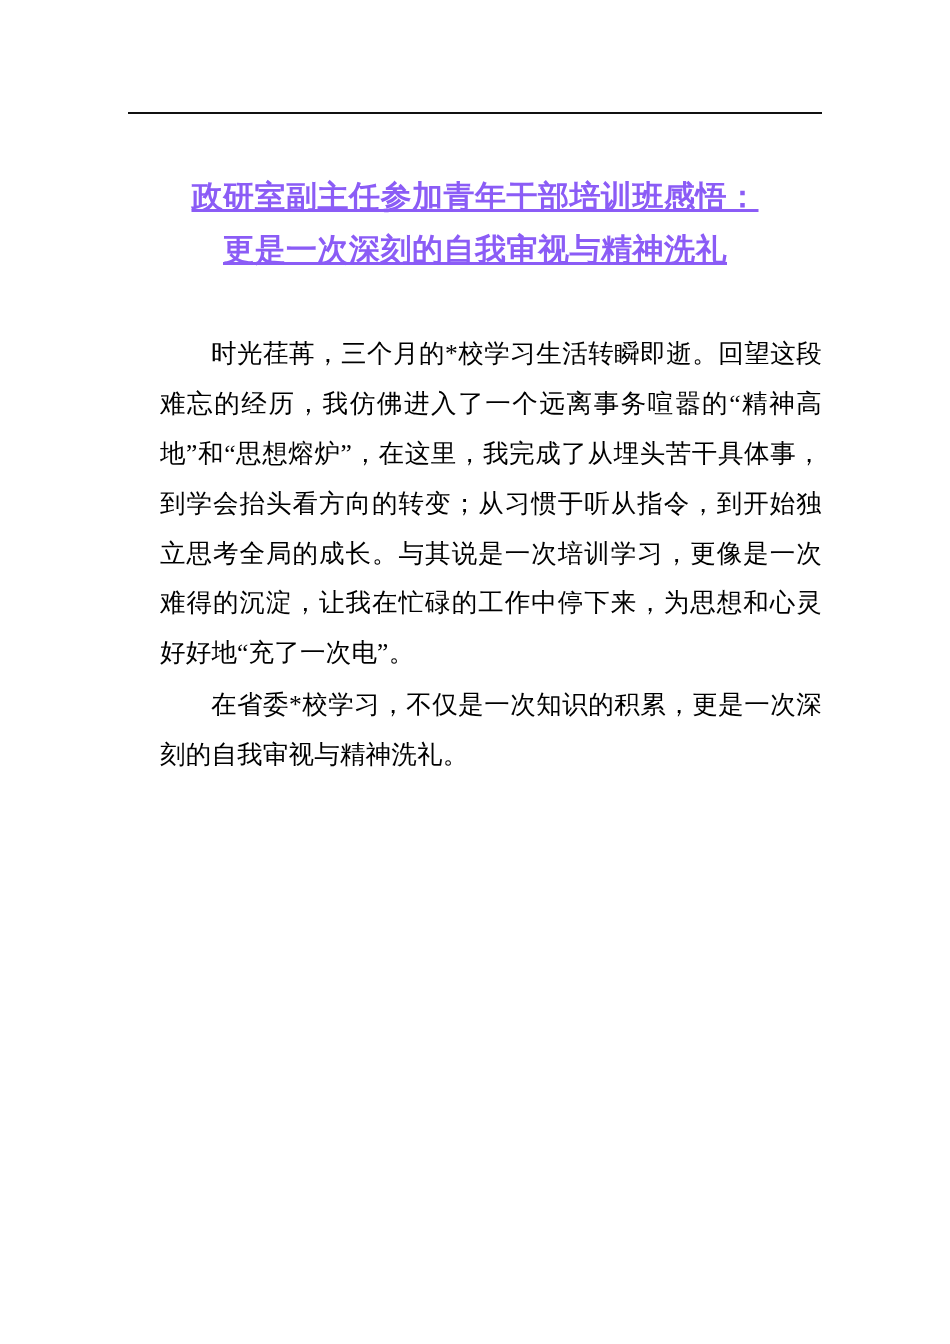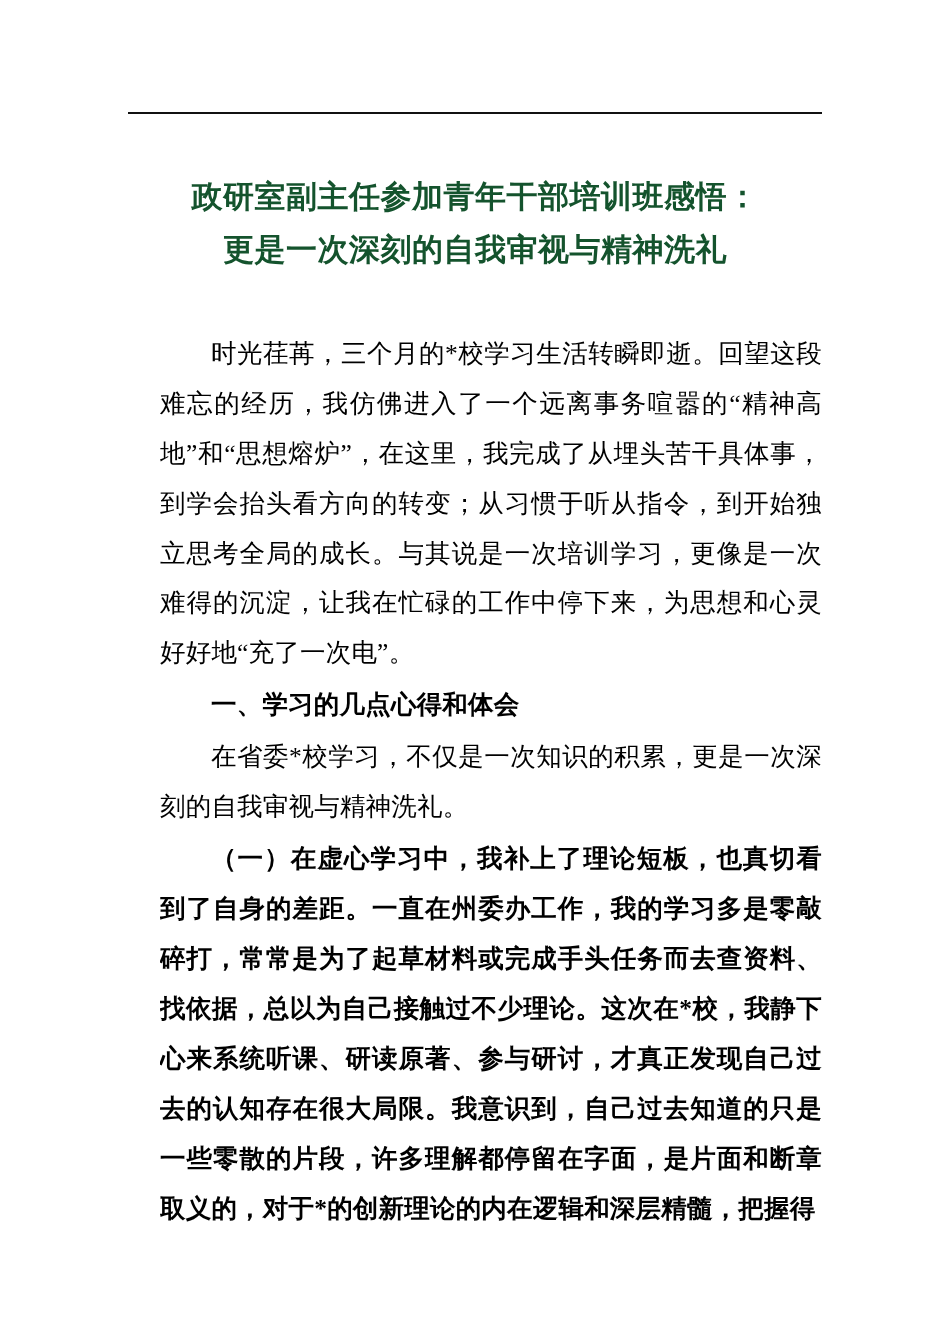"政研室副主任参加青年干部培训班感悟：" .doc-title { color: #14532d -> #8b5cf6; text-decoration: none -> underline }
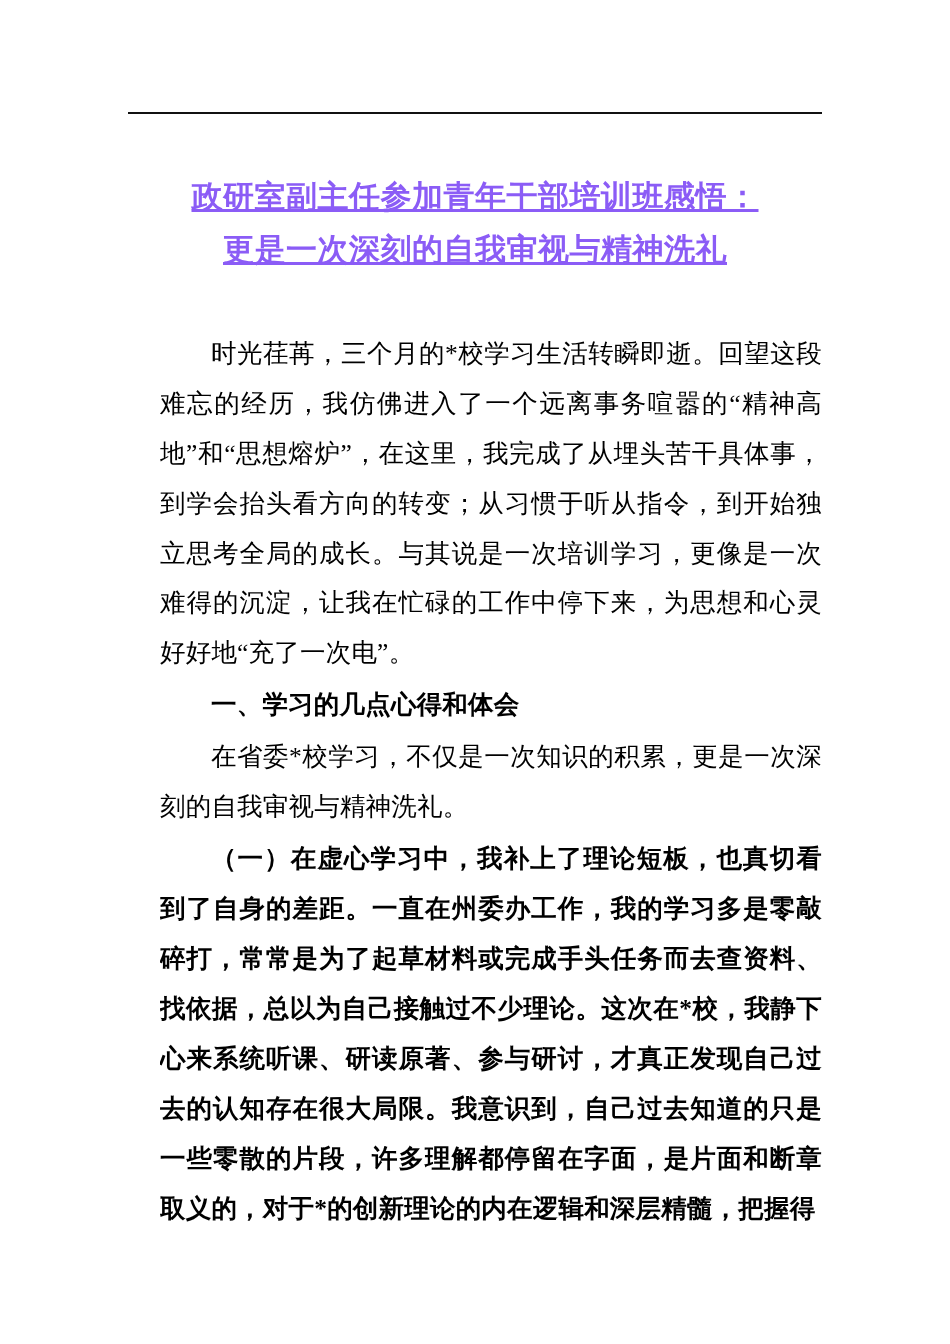"一、学习的几点心得和体会" p.heading { html: <p>一、学习的几点心得和体会</p> -> none }
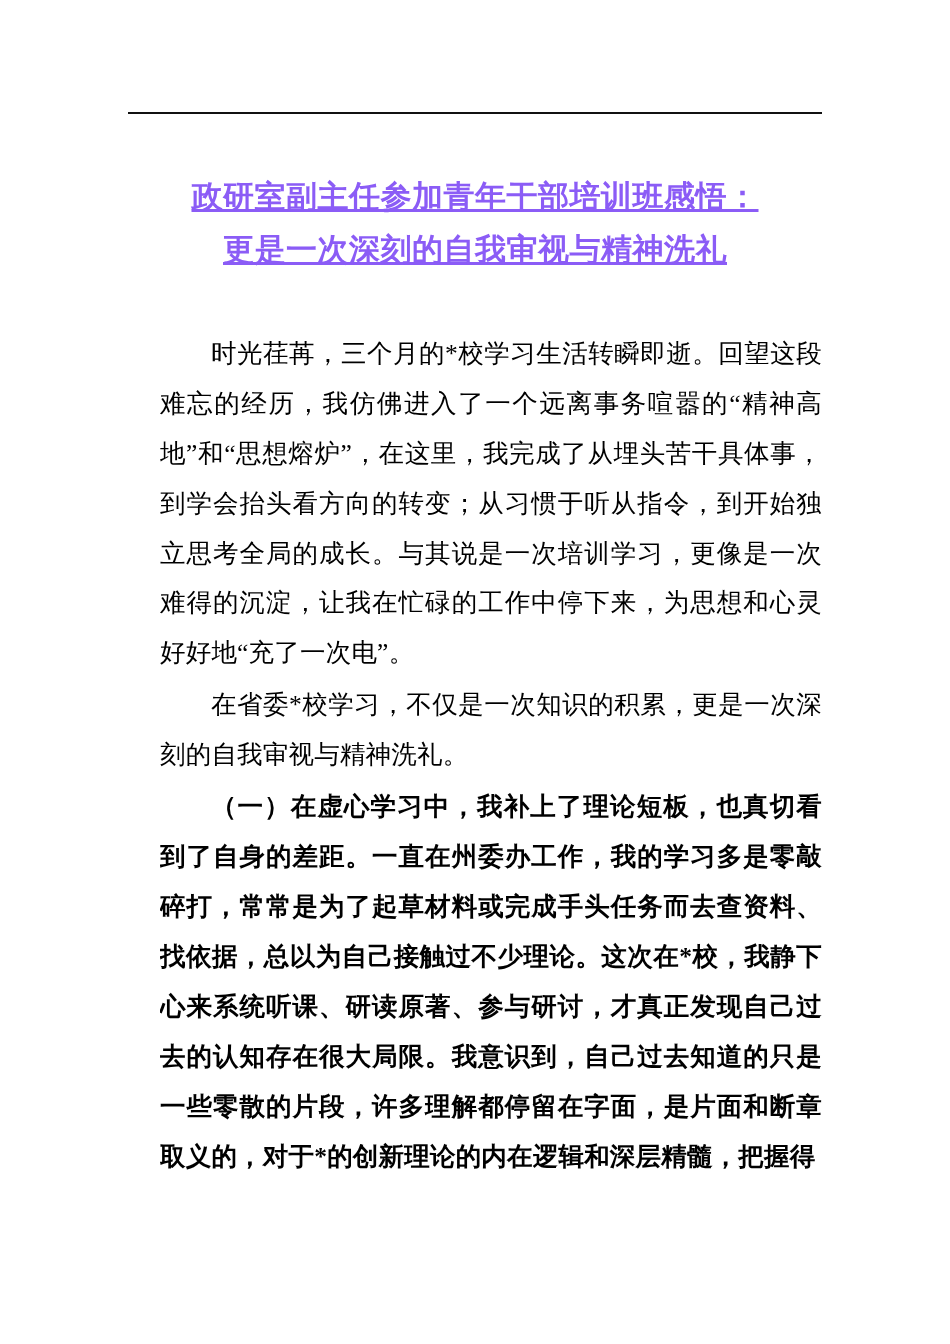"（一）在虚心学习中，我补上了理论短板，也真切看到了自身的差距。一直在州委办工作，" p.para { html: <p>（一）在虚心学习中，我补上了理论短板，也真切看到了自身的差距。一直在州委办工作，我的学习多是零敲碎打，常常是为了起草材料或完成手头任务而去查资料、找依据，总以为自己接触过不少理论。这次在*校，我静下心来系统听课、研读原著、参与研讨，才真正发现自己过去的认知存在很大局限。我意识到，自己过去知道的只是一些零散的片段，许多理解都停留在字面，是片面和断章取义的，对于*的创新理论的内在逻辑和深层精髓，把握得</p> -> none }
